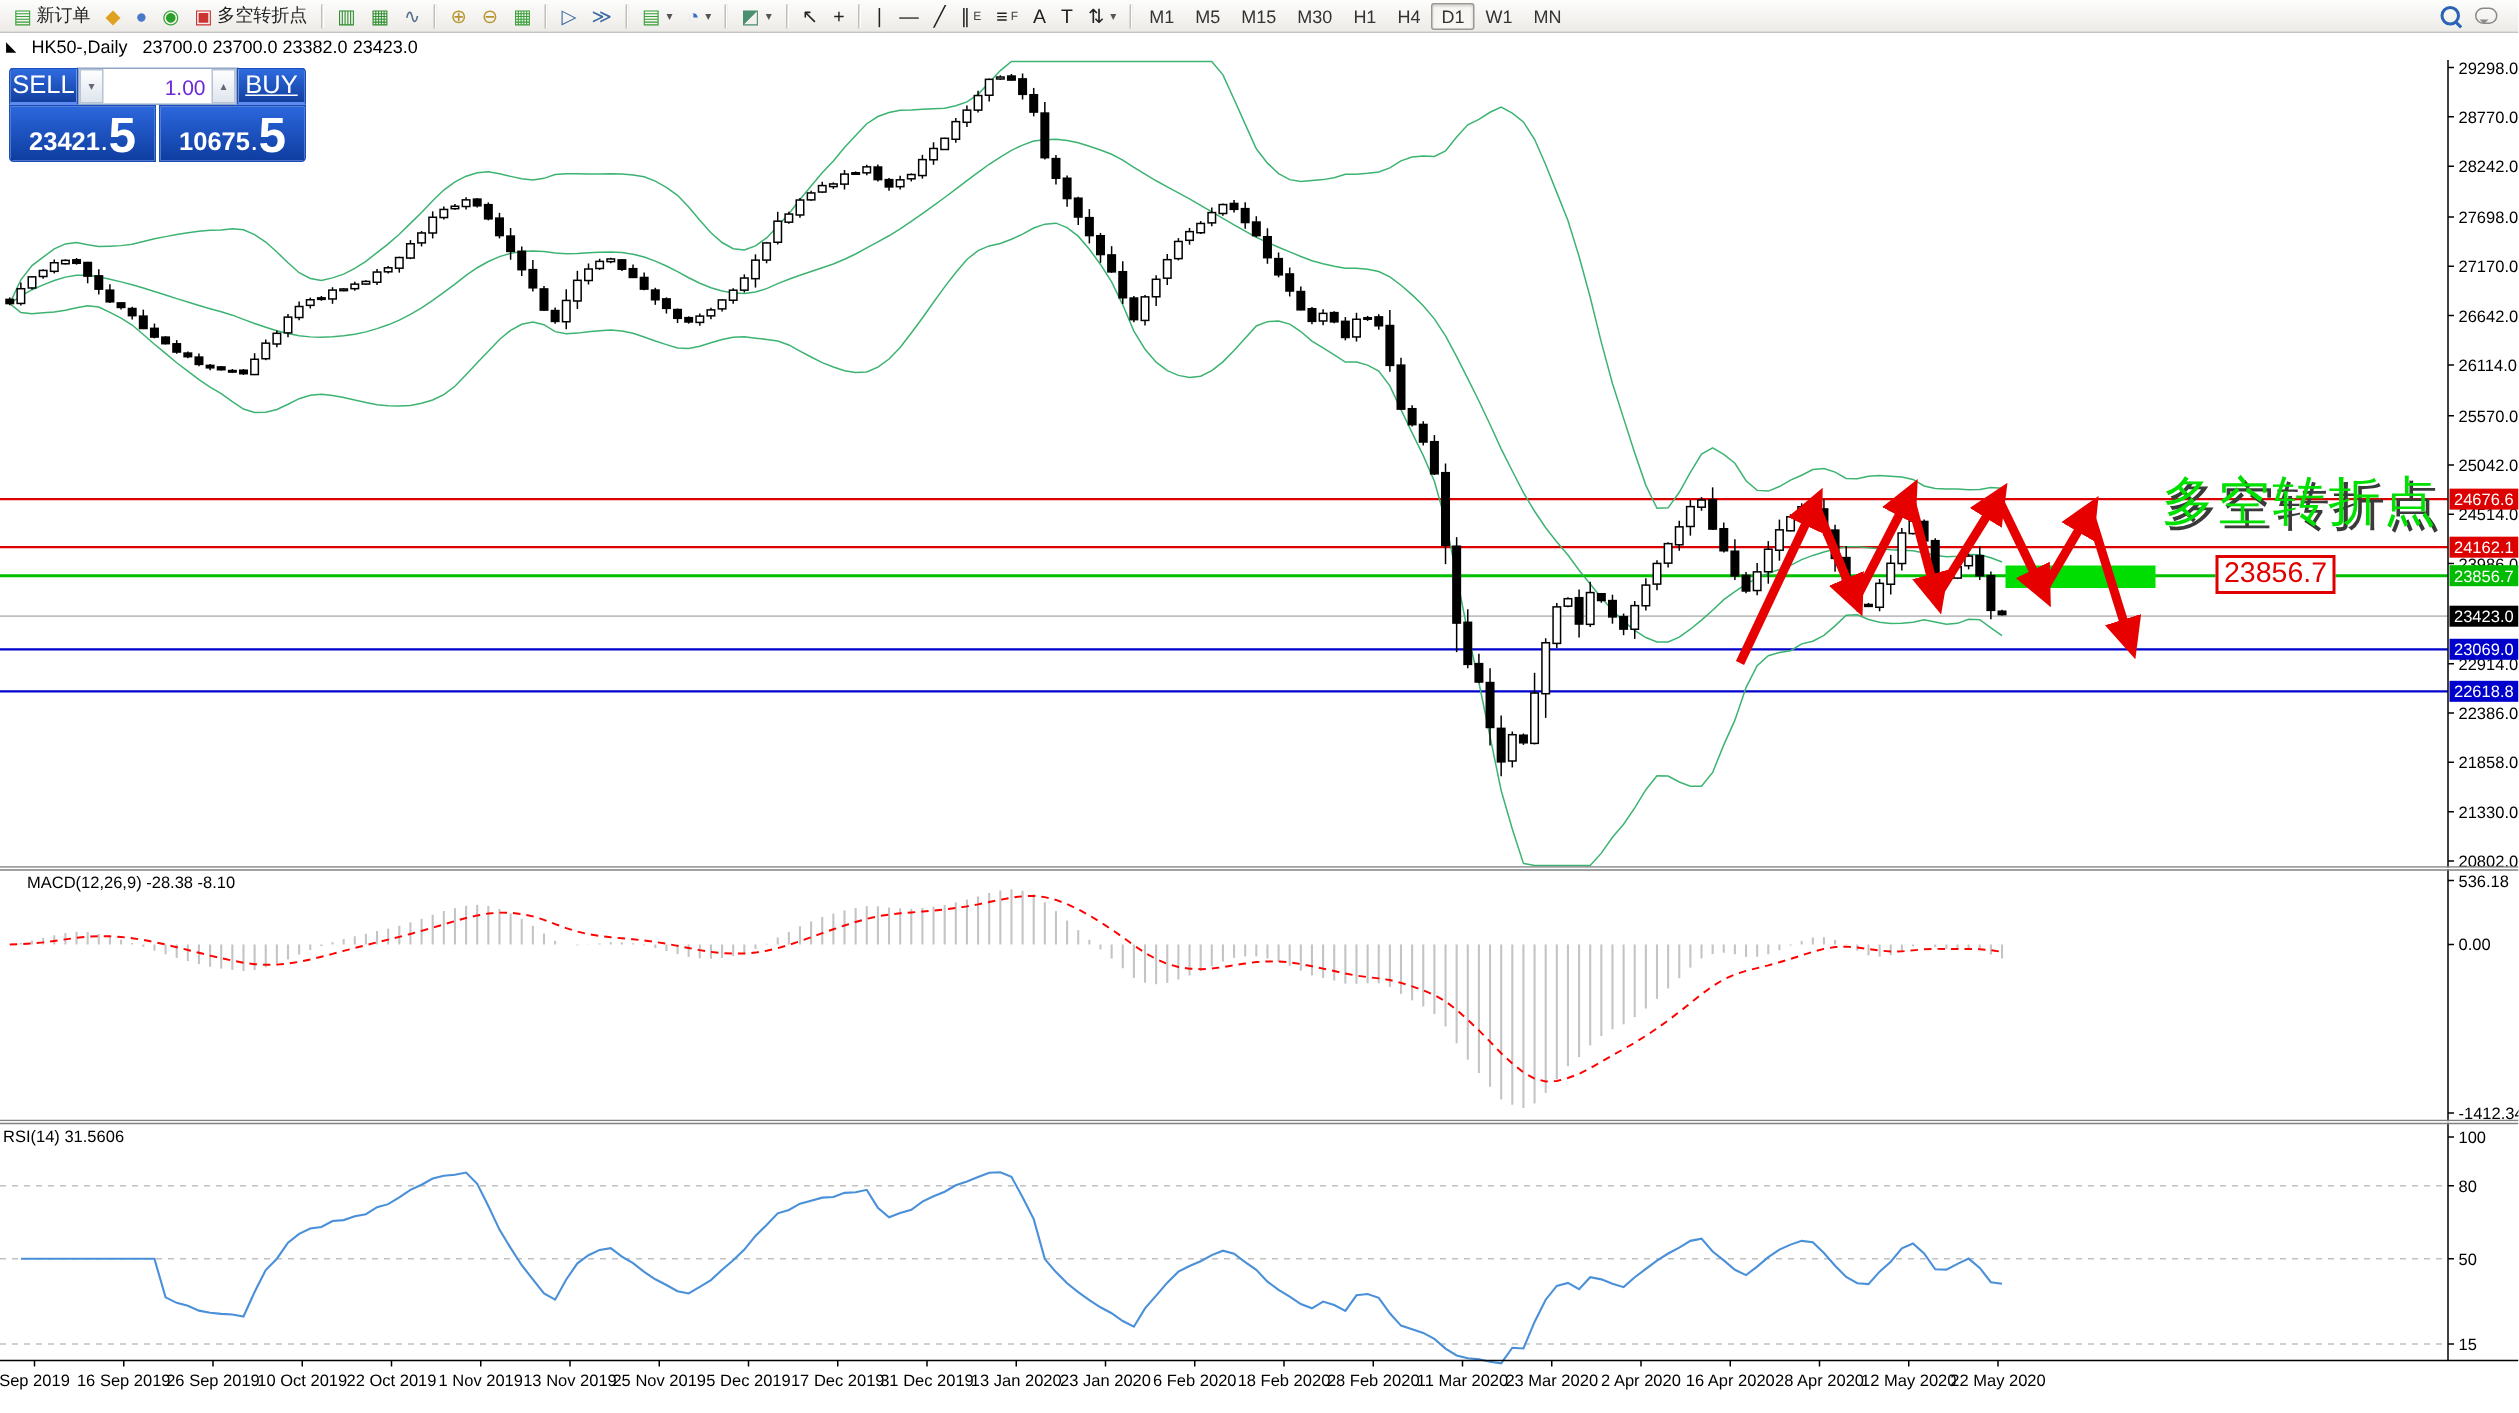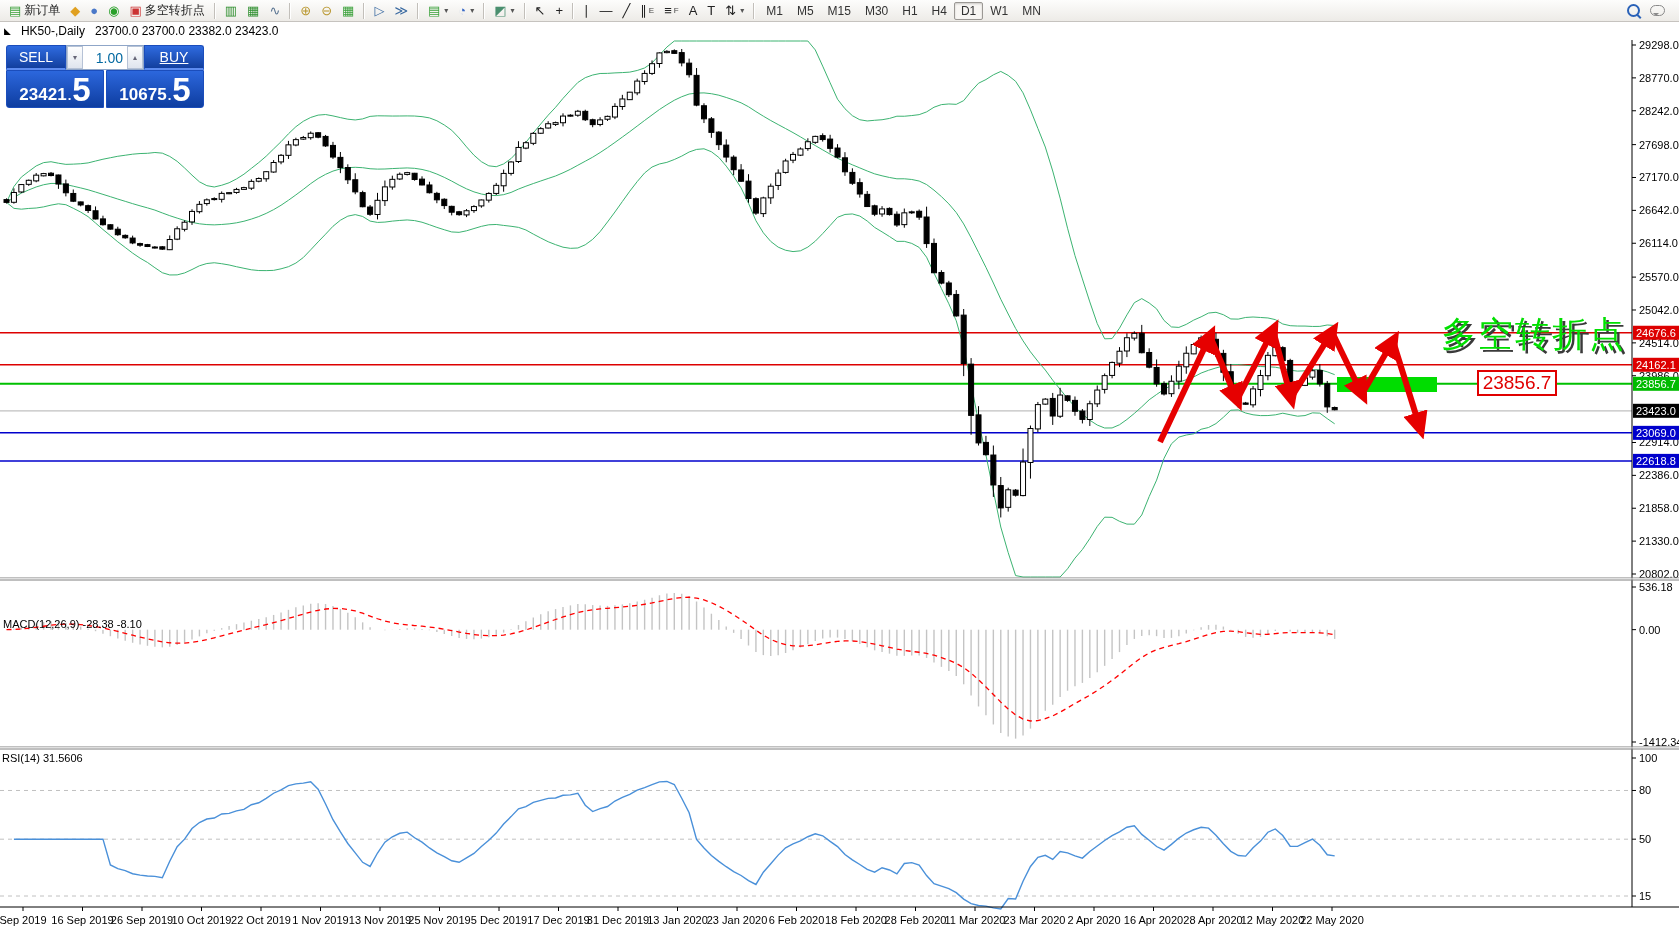"SELL" .tp-btn { font-size: 14px -> 17px; width: 60px -> 46px }
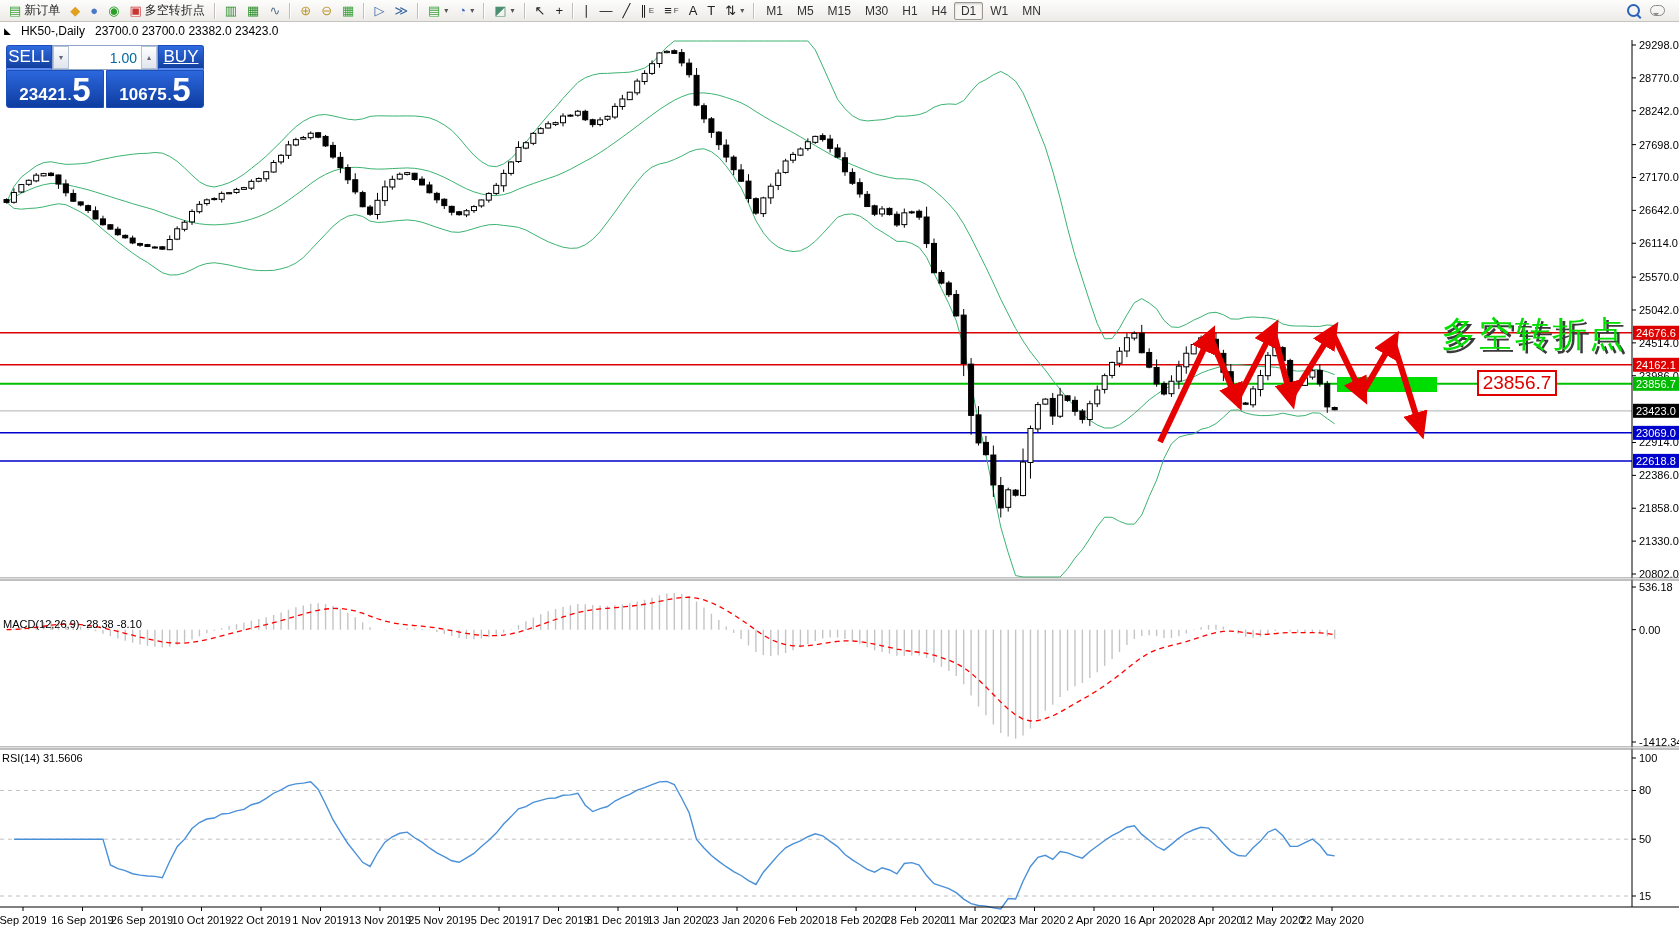"1.00" .vol { color: #0369a1 -> #6d28d9 }
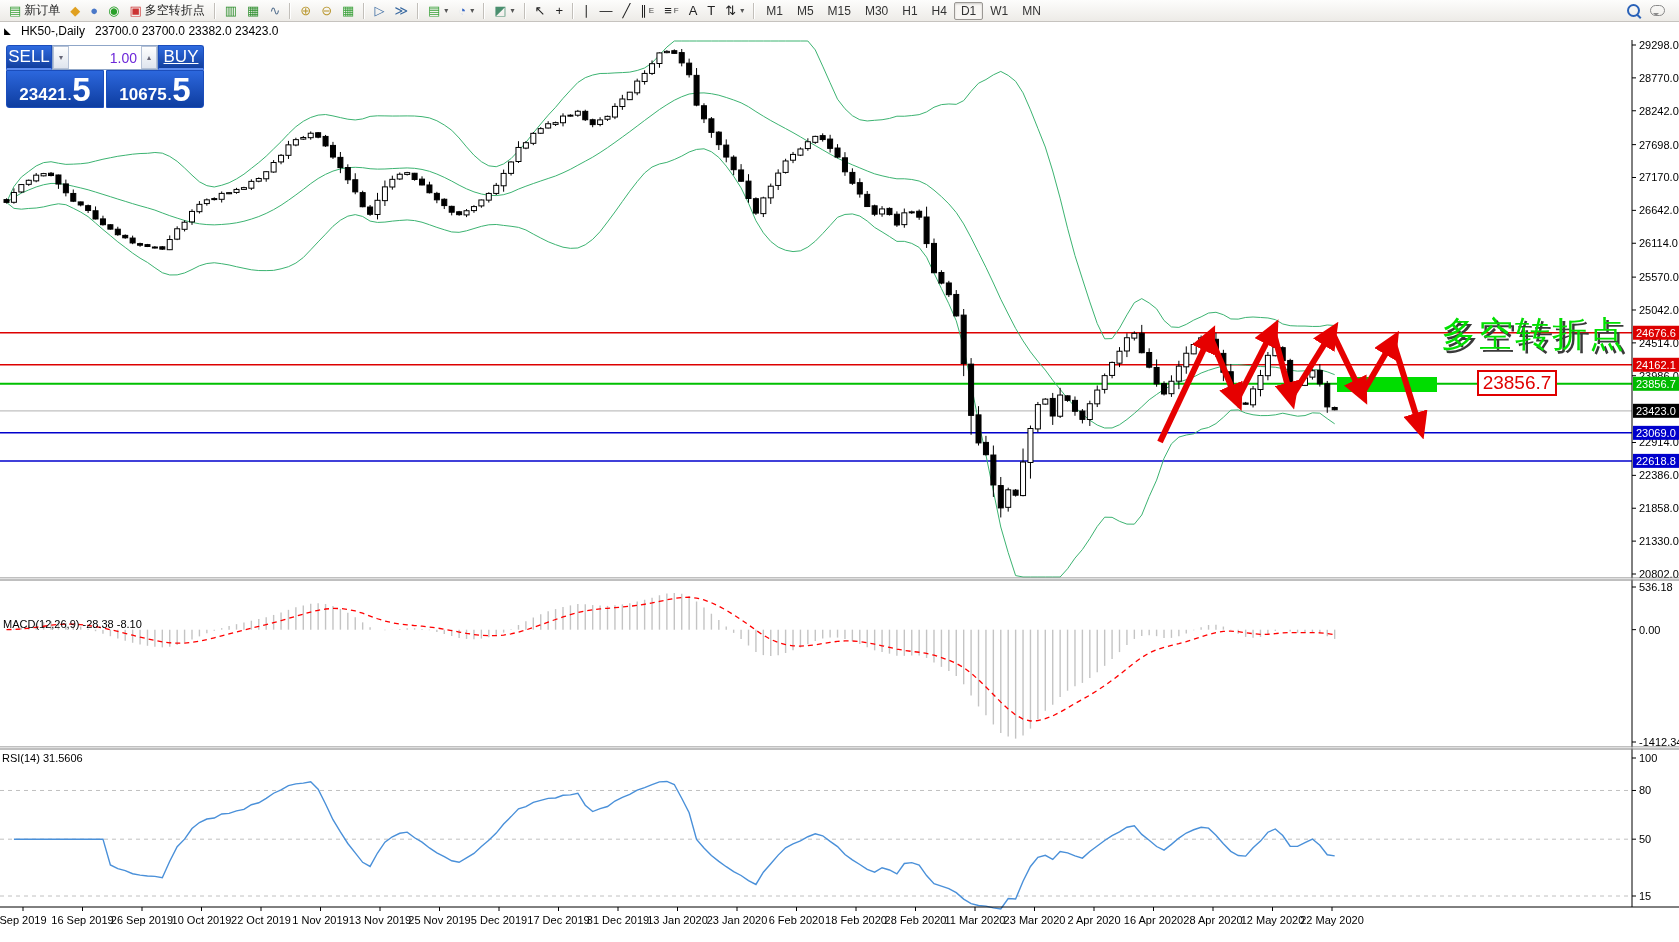"MACD(12,26,9) -28.38 -8.10" div.pane-label { left: 3px -> 18px; margin-top: 35px -> none }
